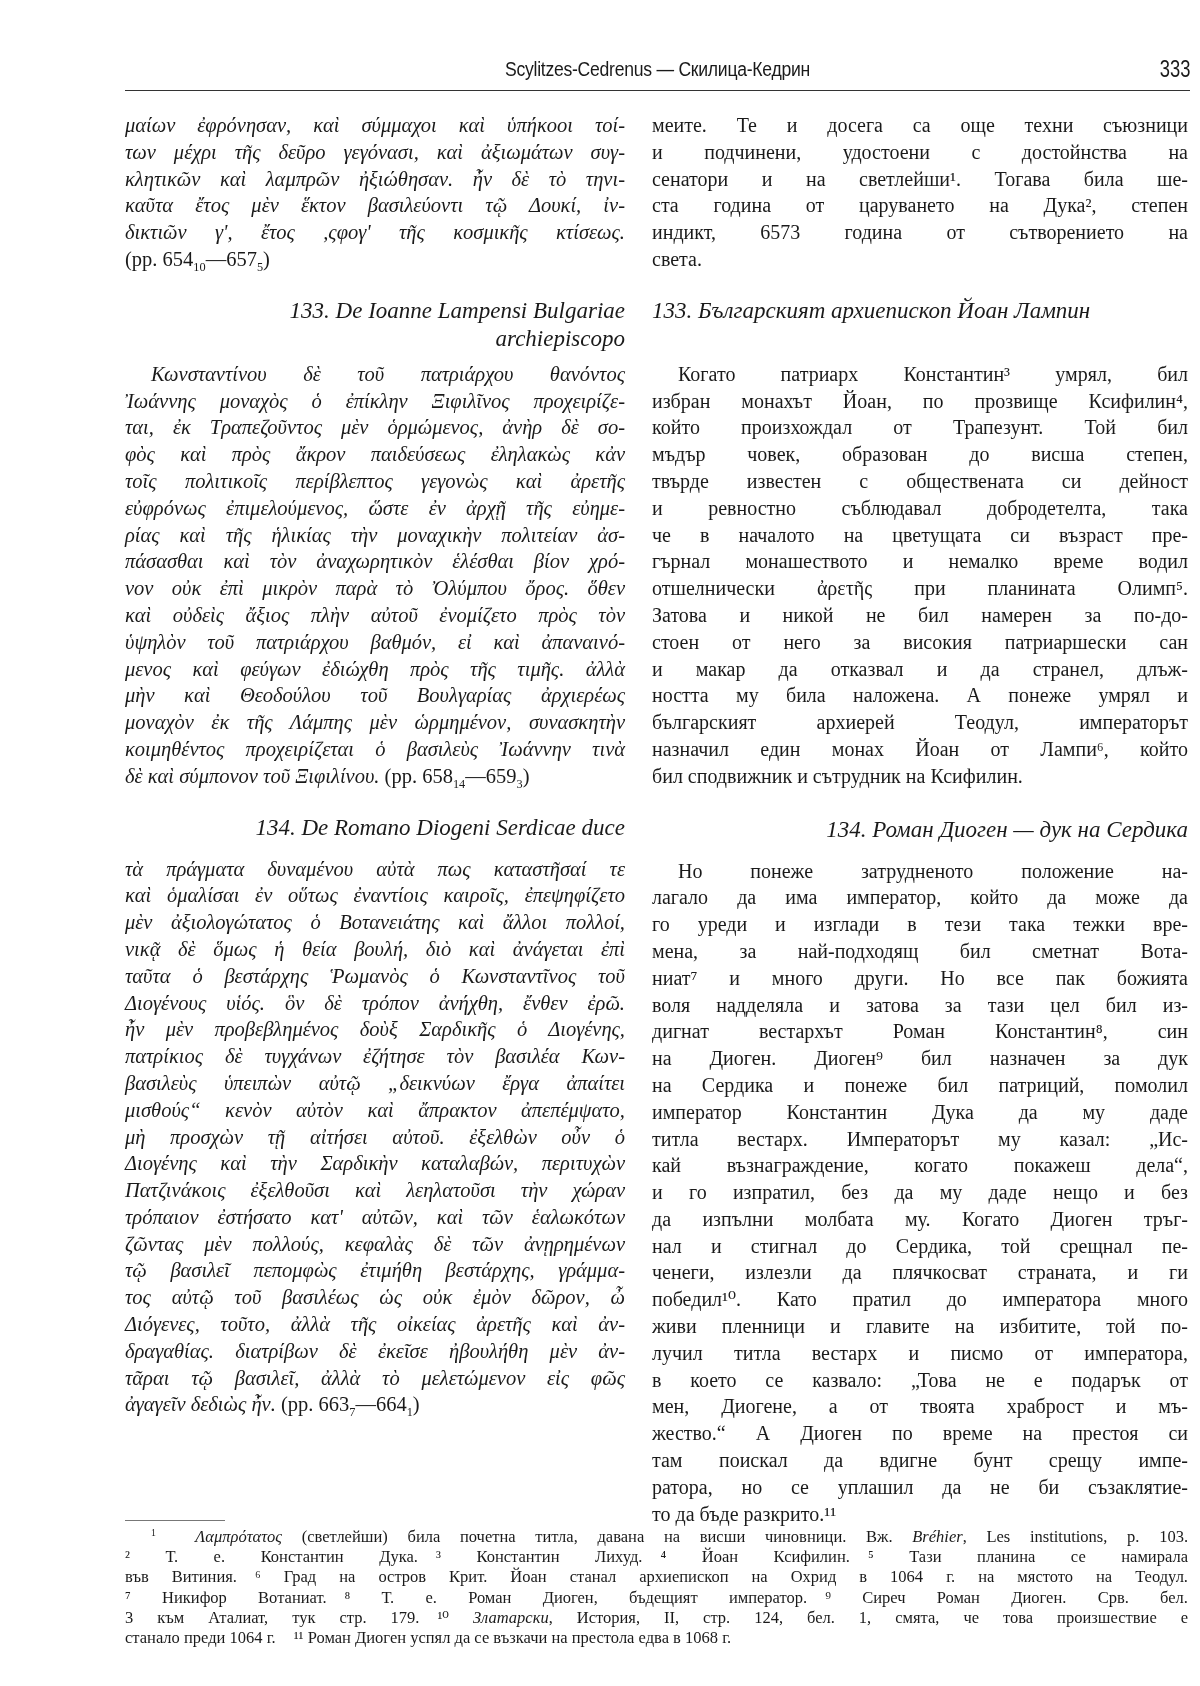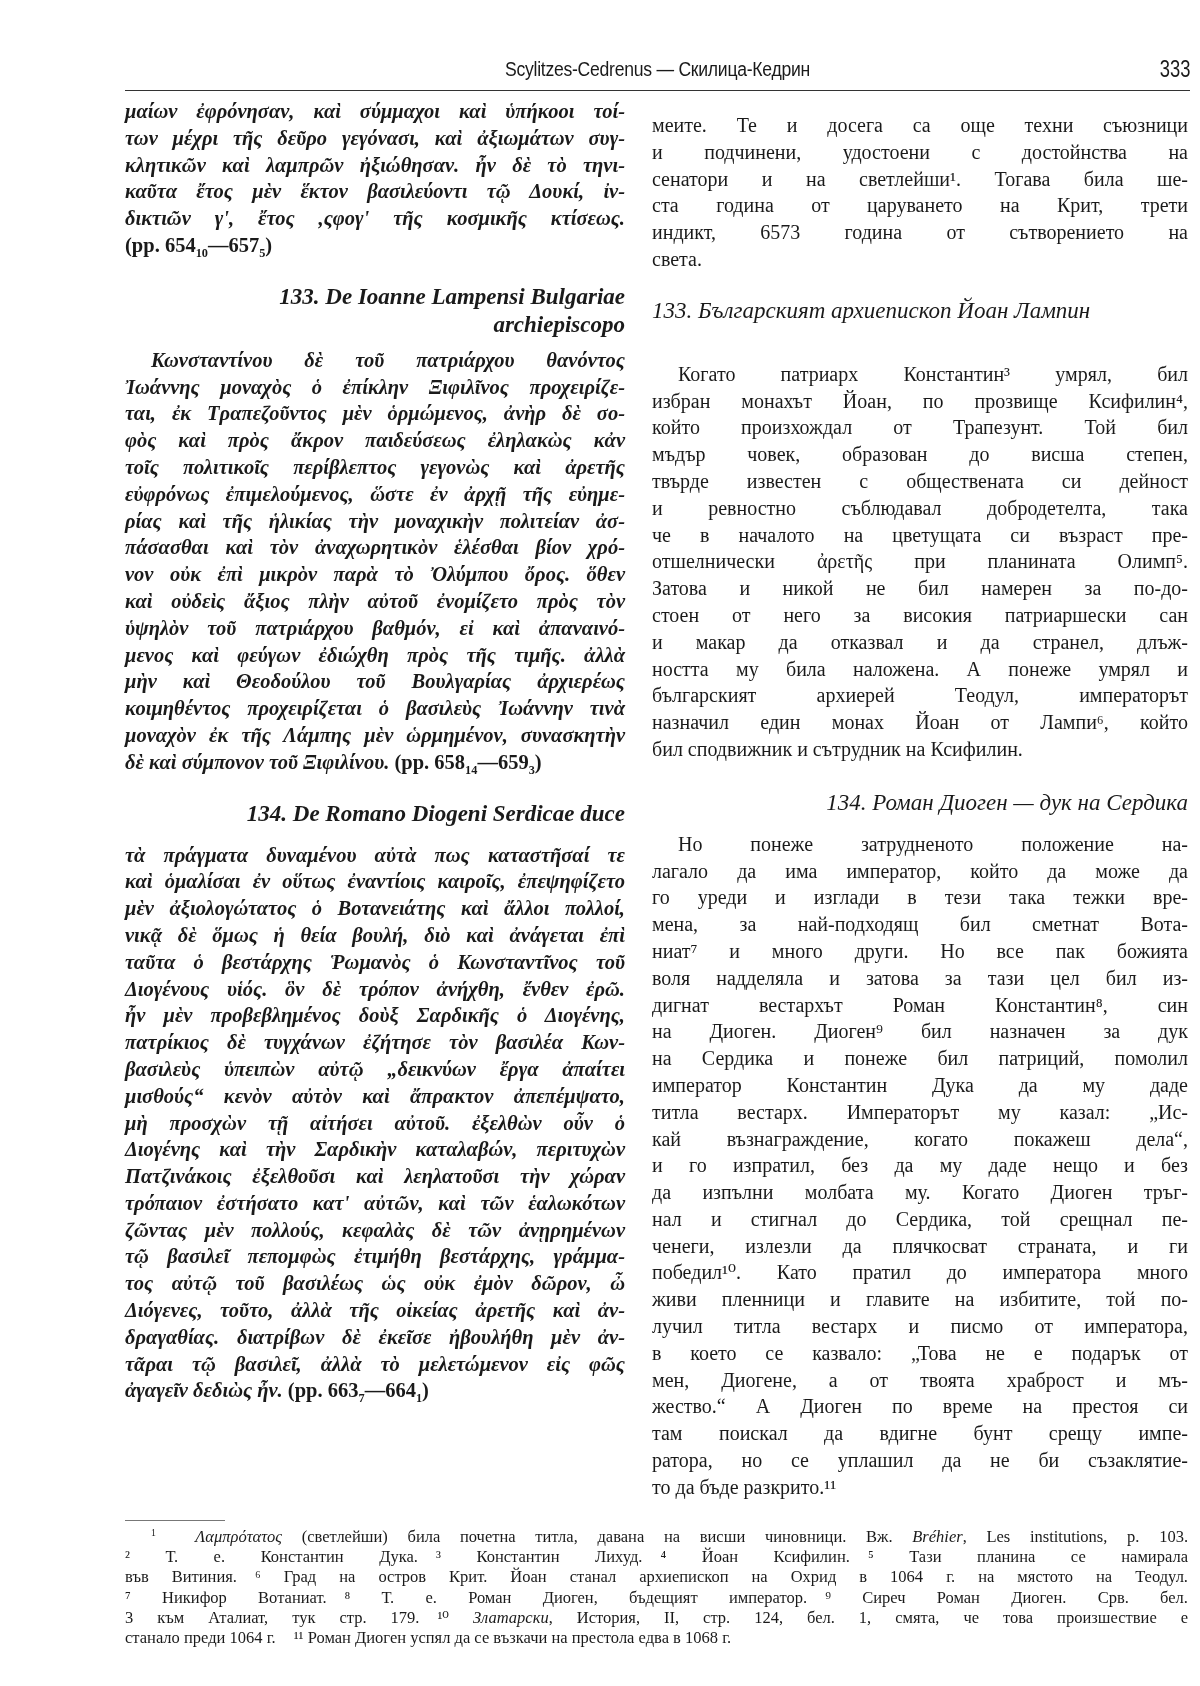"μαίων ἐφρόνησαν, καὶ σύμμαχοι καὶ" div.col { font-weight: bold -> none; top: 98px -> 112px }
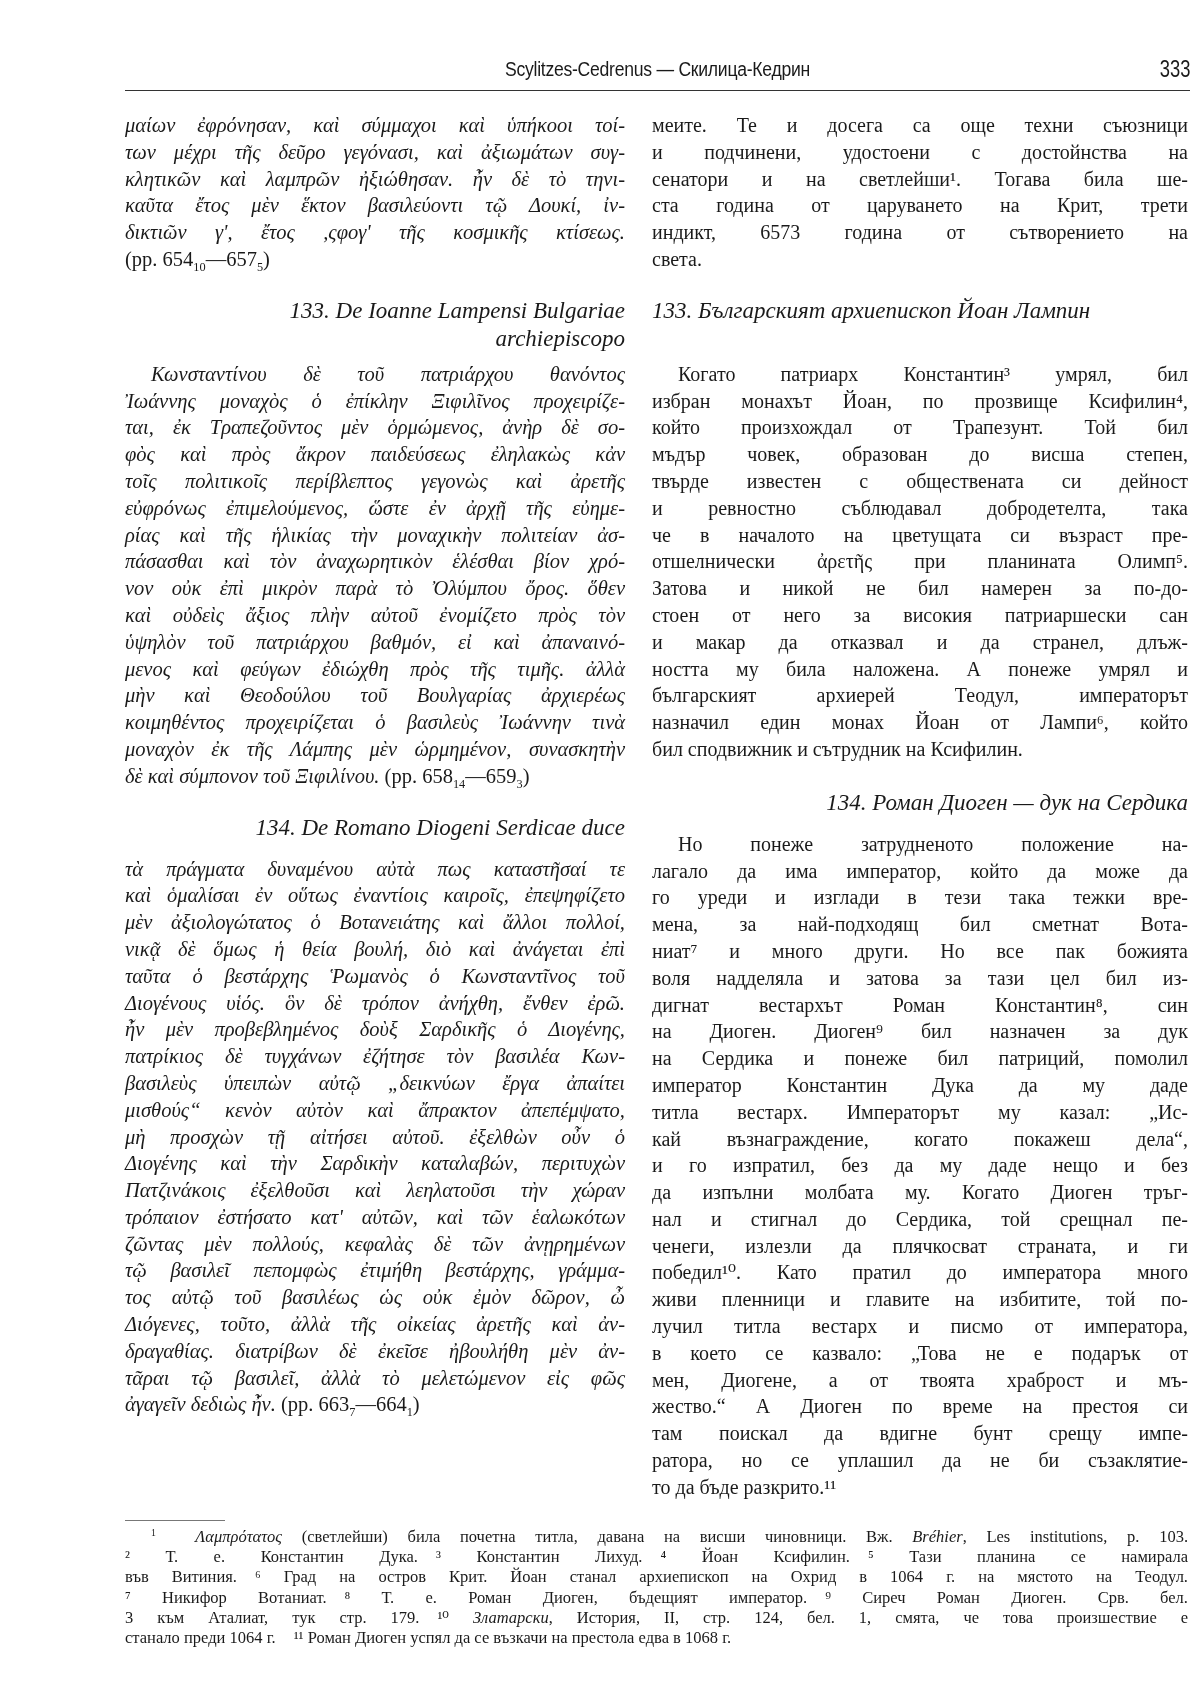"ста година от царуването на" span.ln { text: Крит, трети -> Дука², степен }
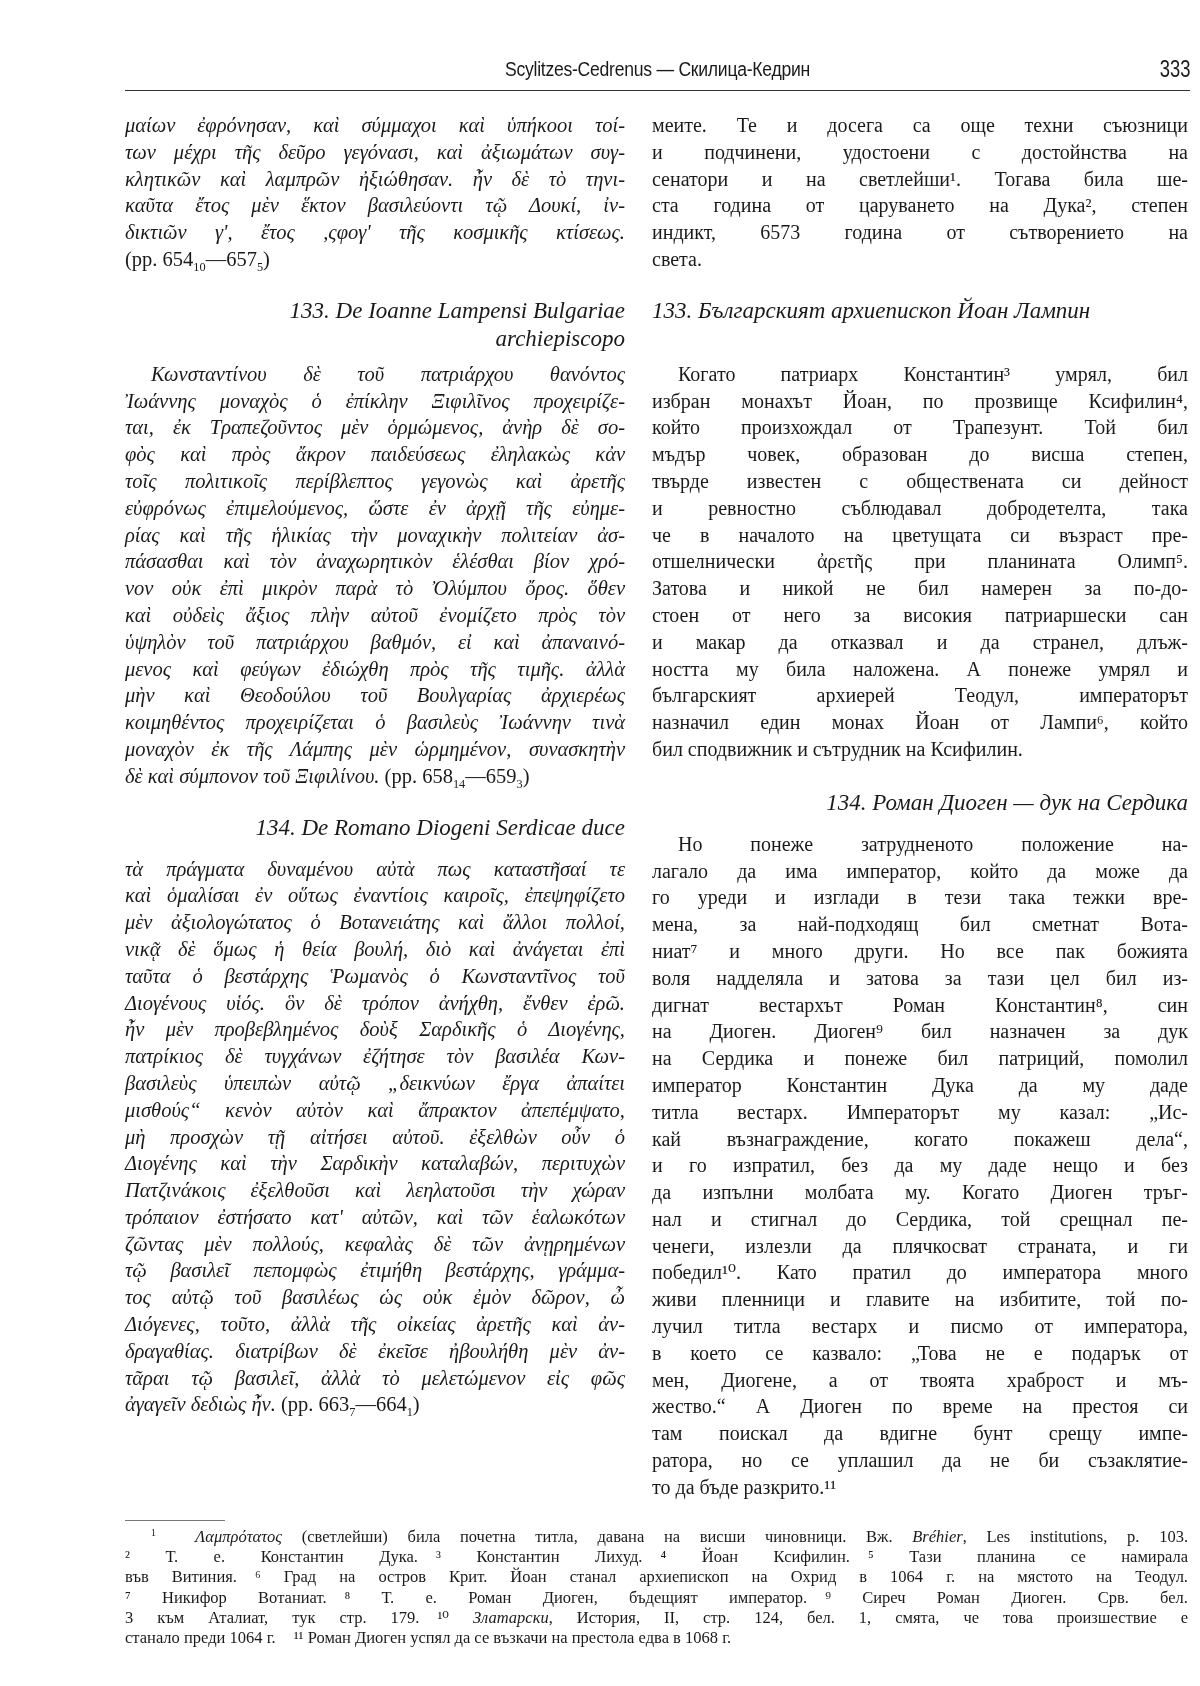"гърнал монашеството и немалко време" span.ln { html: none -> <span>гърнал монашеството и немалко време водил</span> }
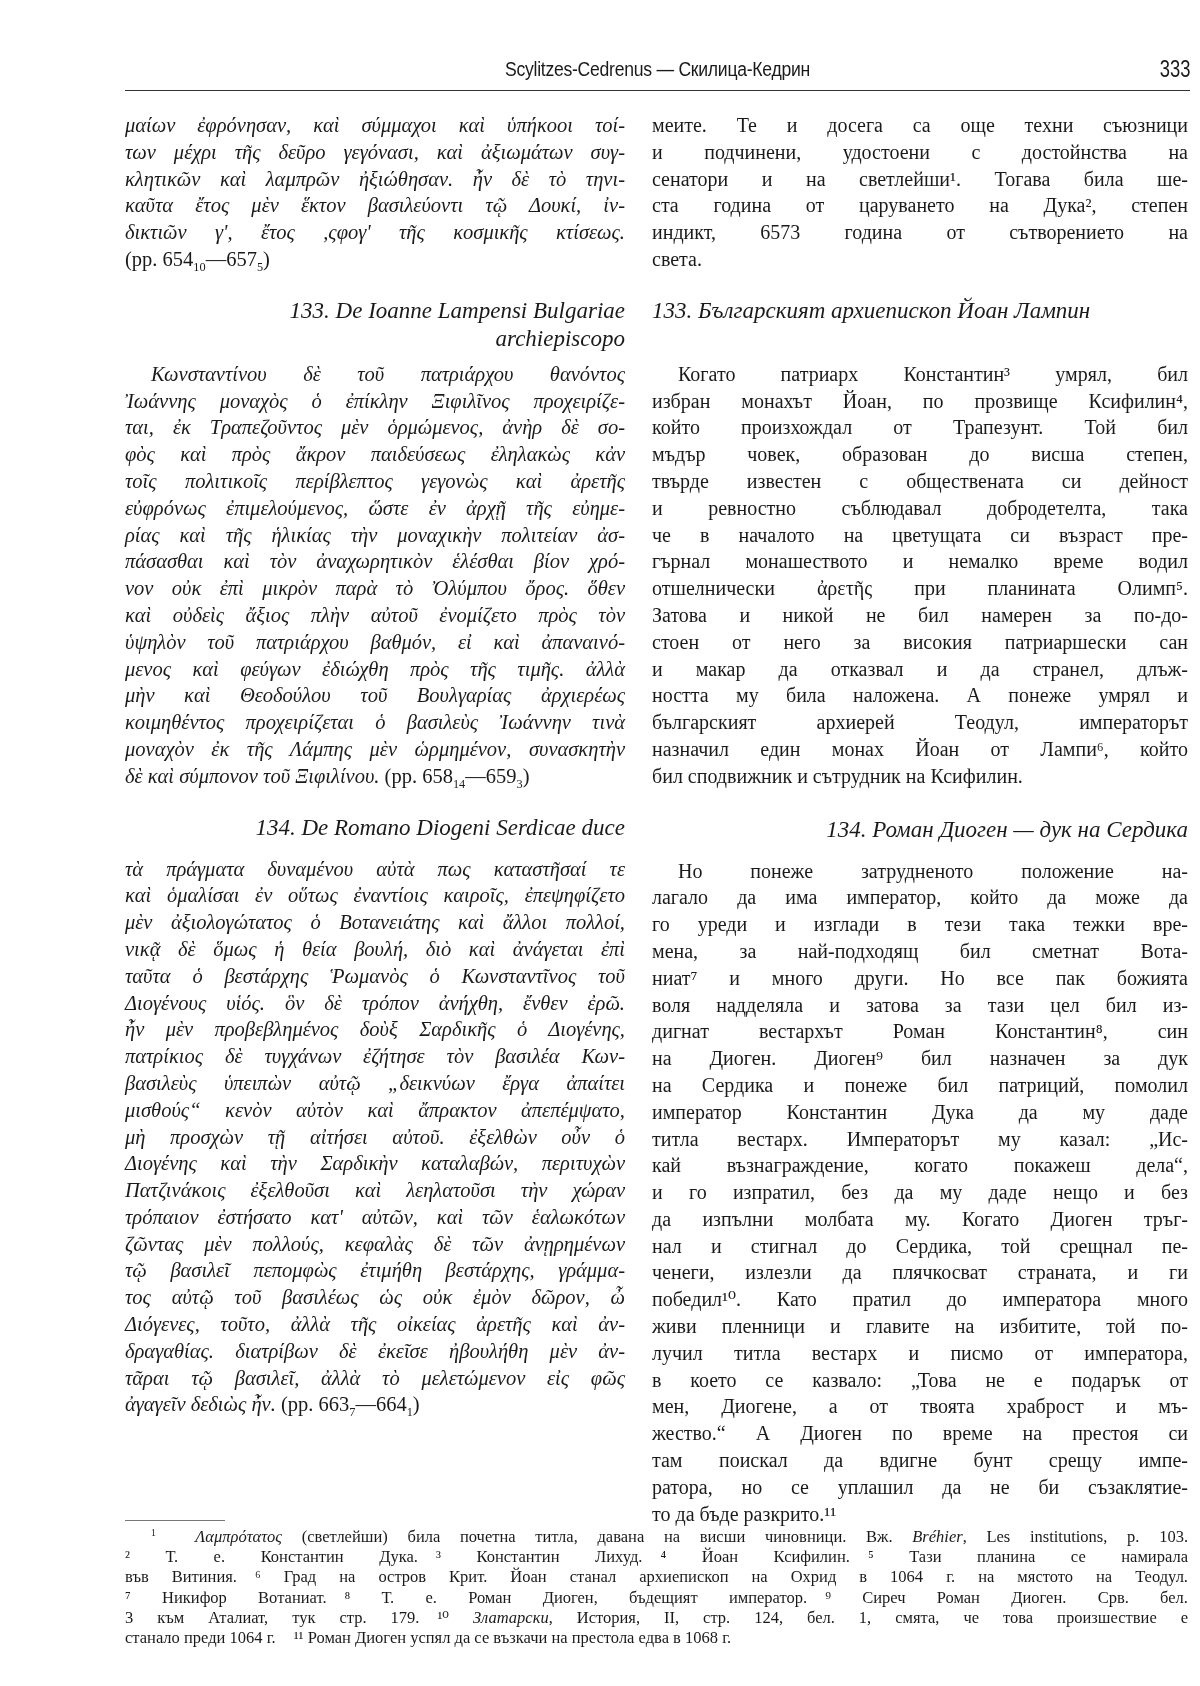"κοιμηθέντος προχειρίζεται ὁ βασιλεὺς" span.ln { order: before "μοναχὸν ἐκ τῆς Λάμπης μὲν" -> after "μοναχὸν ἐκ τῆς Λάμπης μὲν" }
